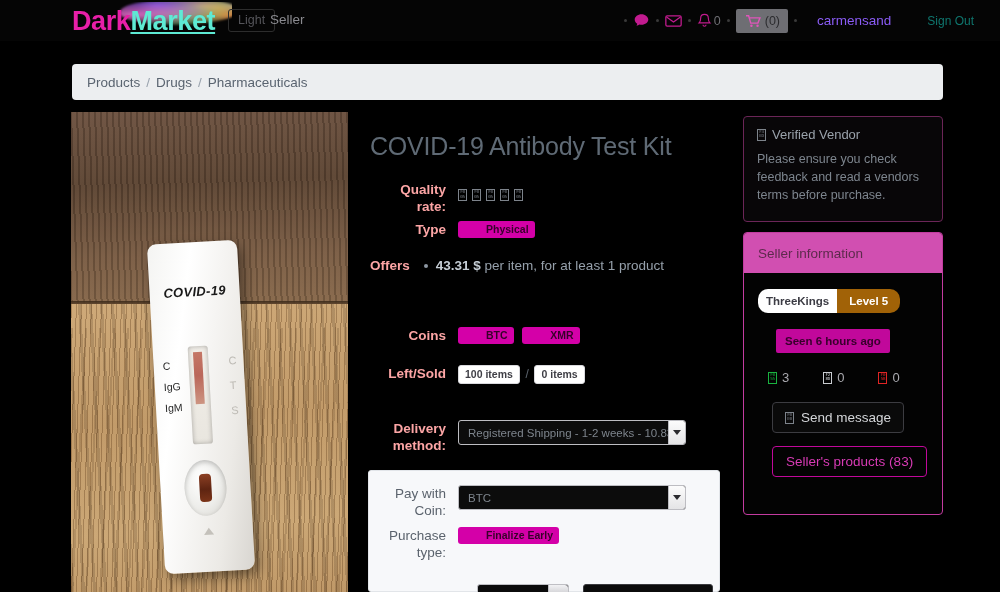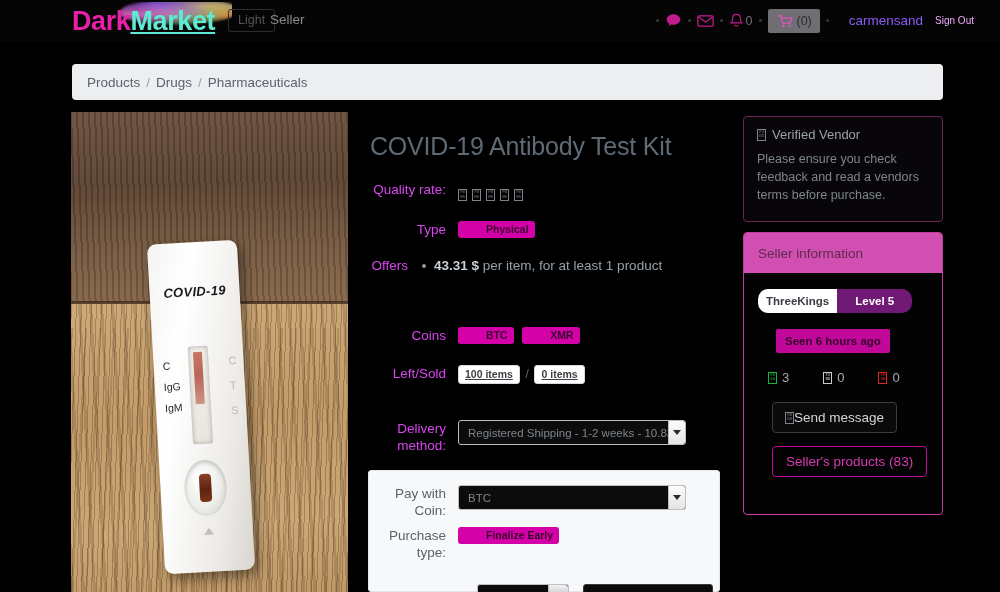"Sign Out" .nav-signout { color: #f0abfc -> #0f766e; font-size: 10px -> 12px; margin-left: 8px -> 32px }
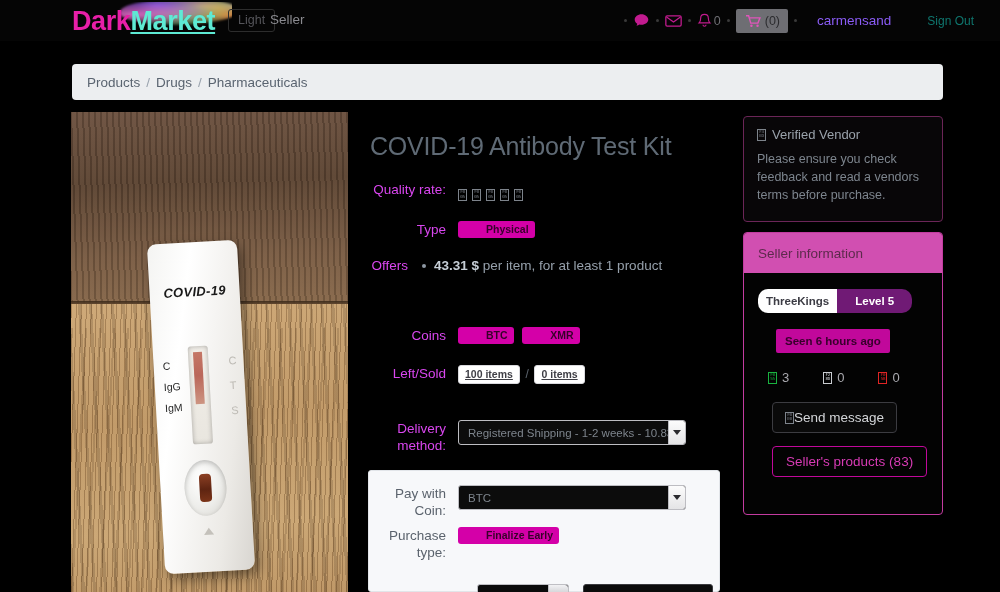"Quality rate:" .spec-label { color: #d946ef -> #fca5a5; font-weight: none -> bold }
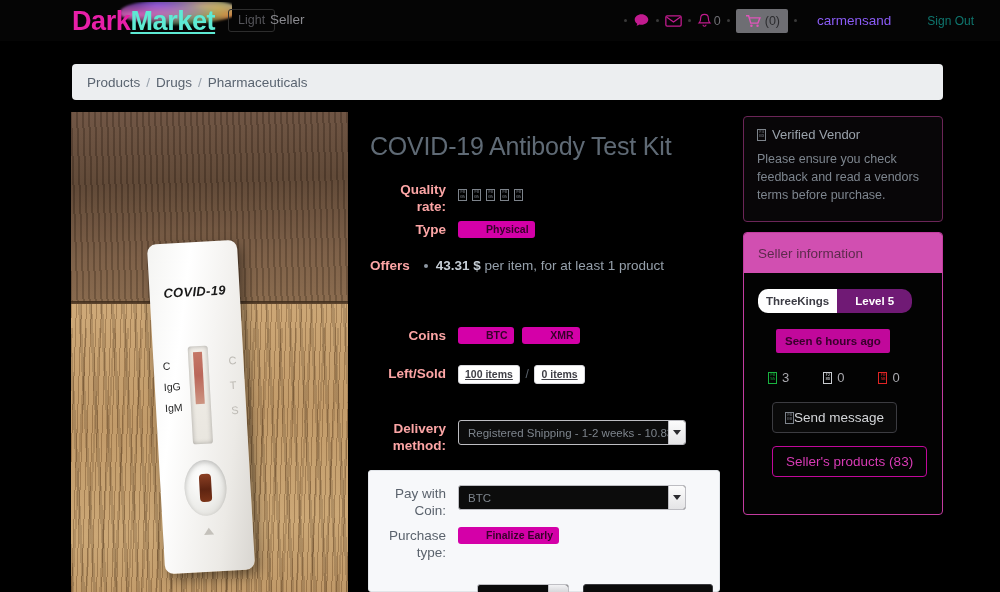"Level 5" .name-badge .lv { background: #701a75 -> #a16207; padding: 6px 18px -> 6px 12px }
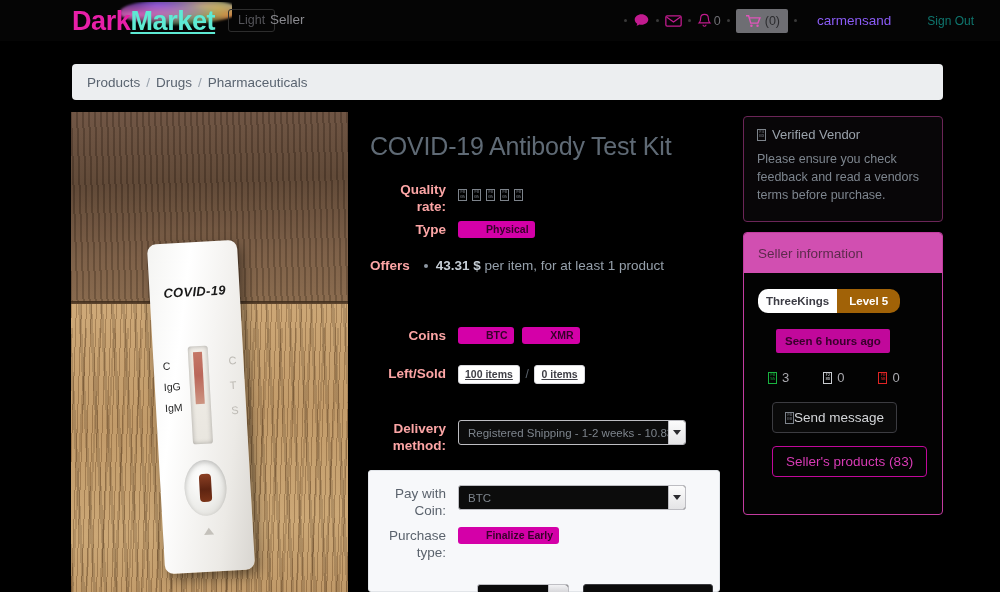"100 items" .badge-white { text-decoration: underline -> none }
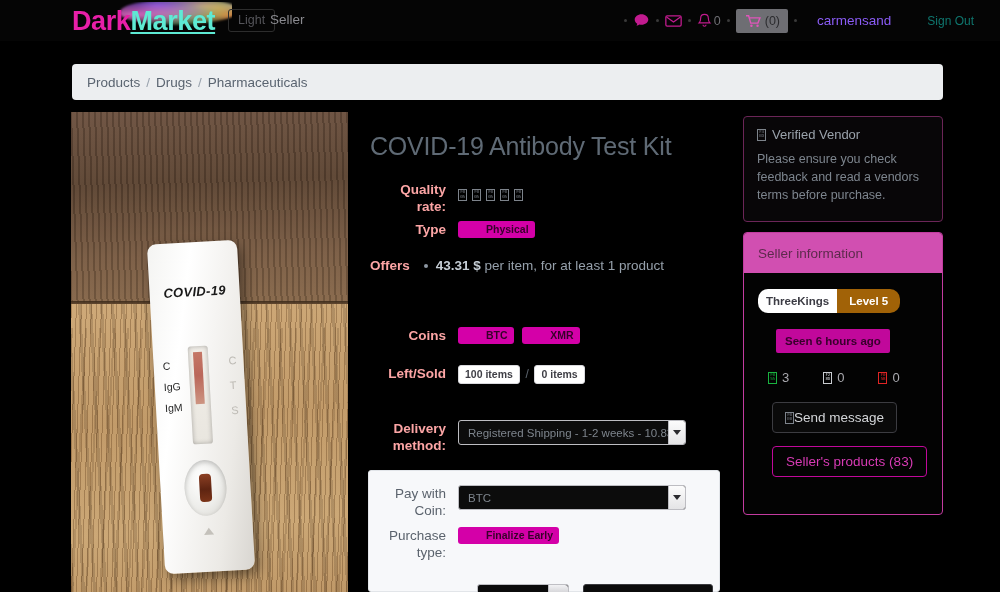"Send message" .btn-msg { gap: none -> 7px }
